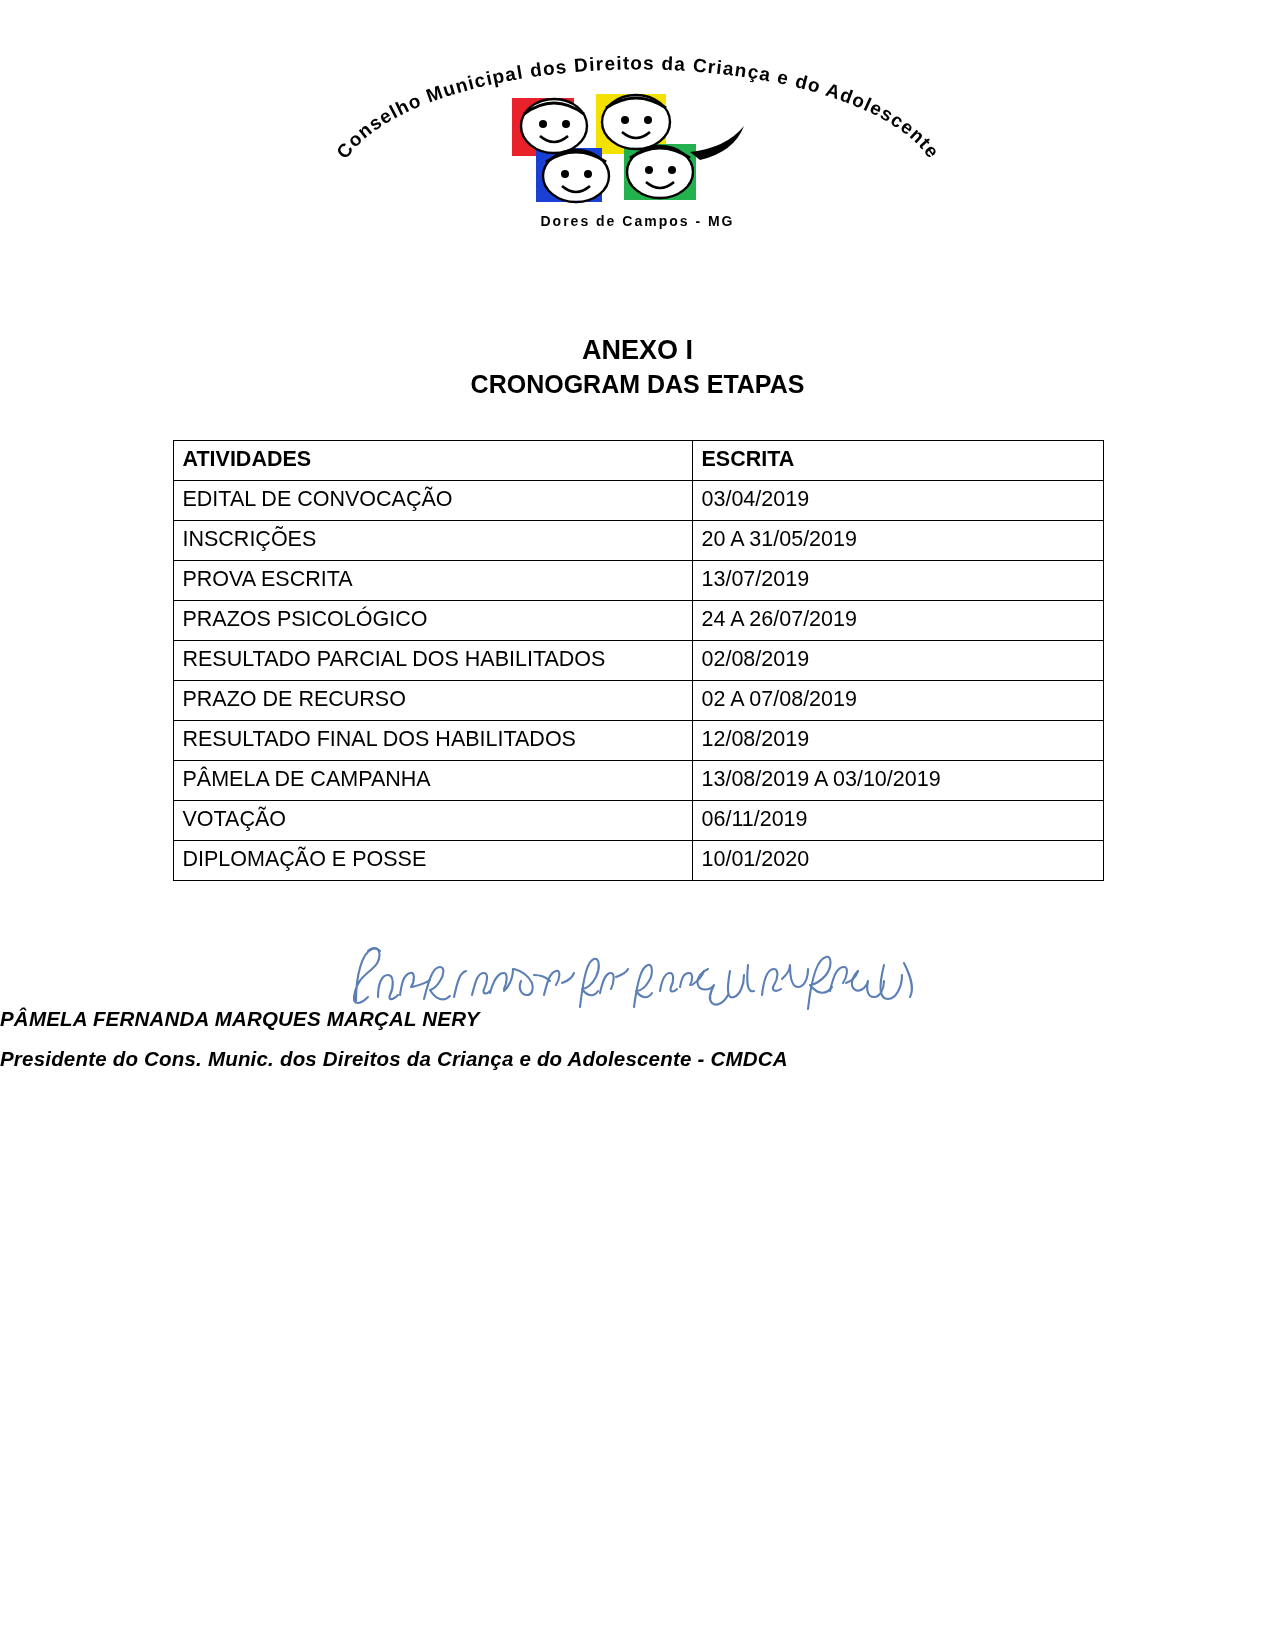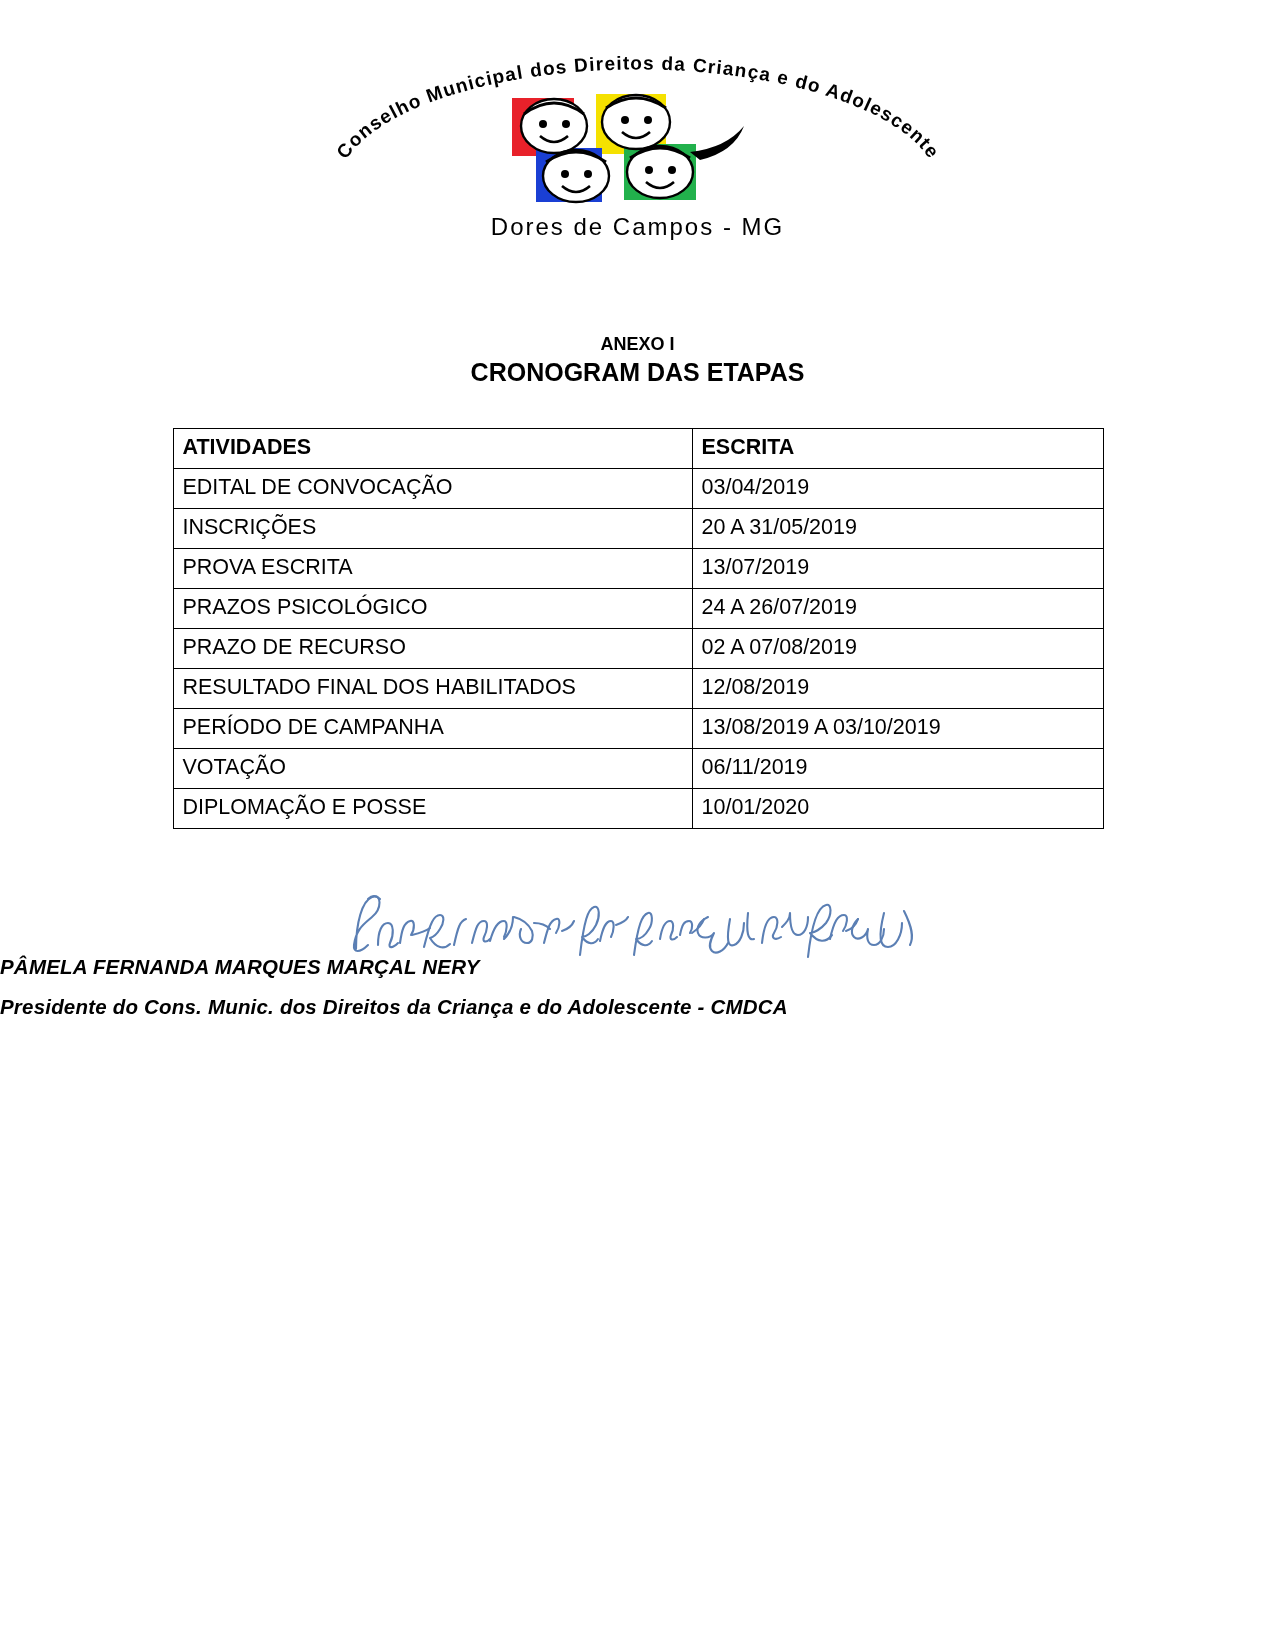"Dores de Campos - MG" .logo-city { font-size: 24px -> 14px; font-weight: normal -> bold }
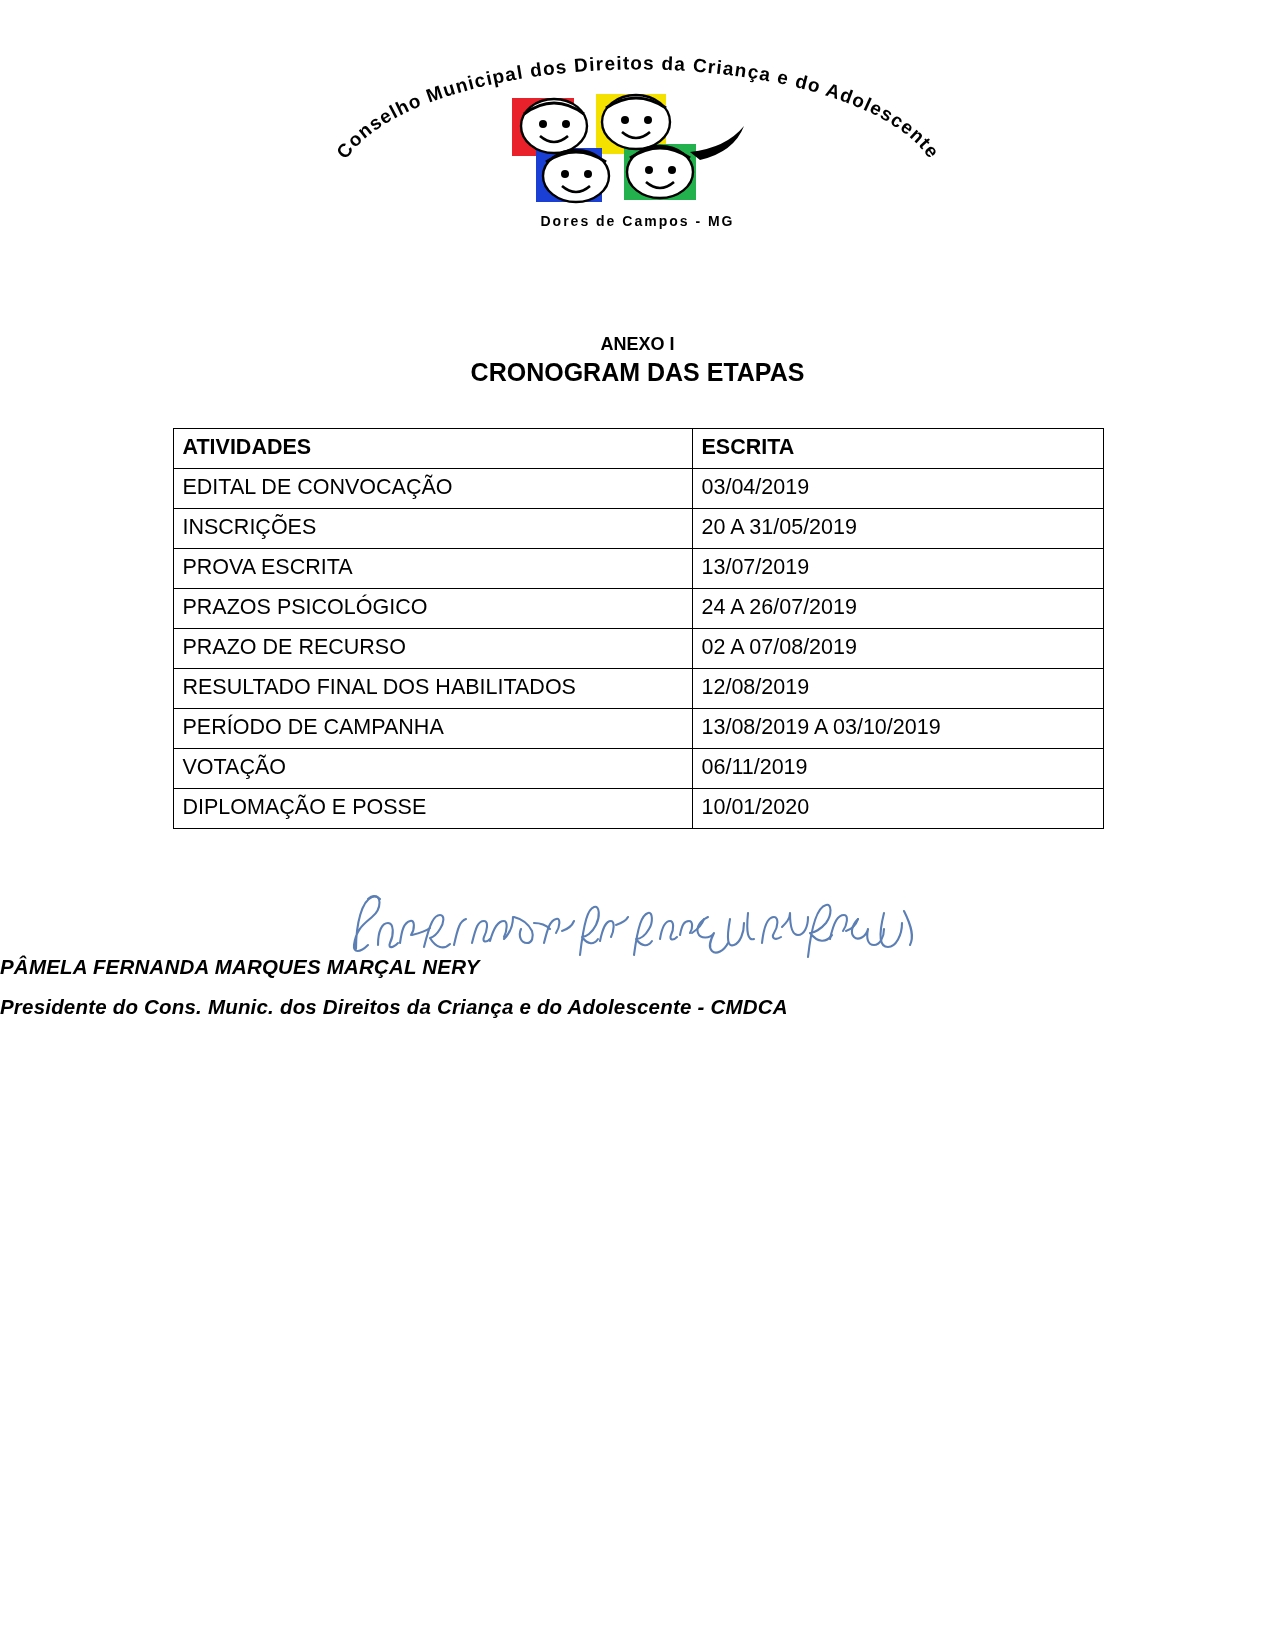"ANEXO I" .doc-title-1 { font-size: 18px -> 27px }
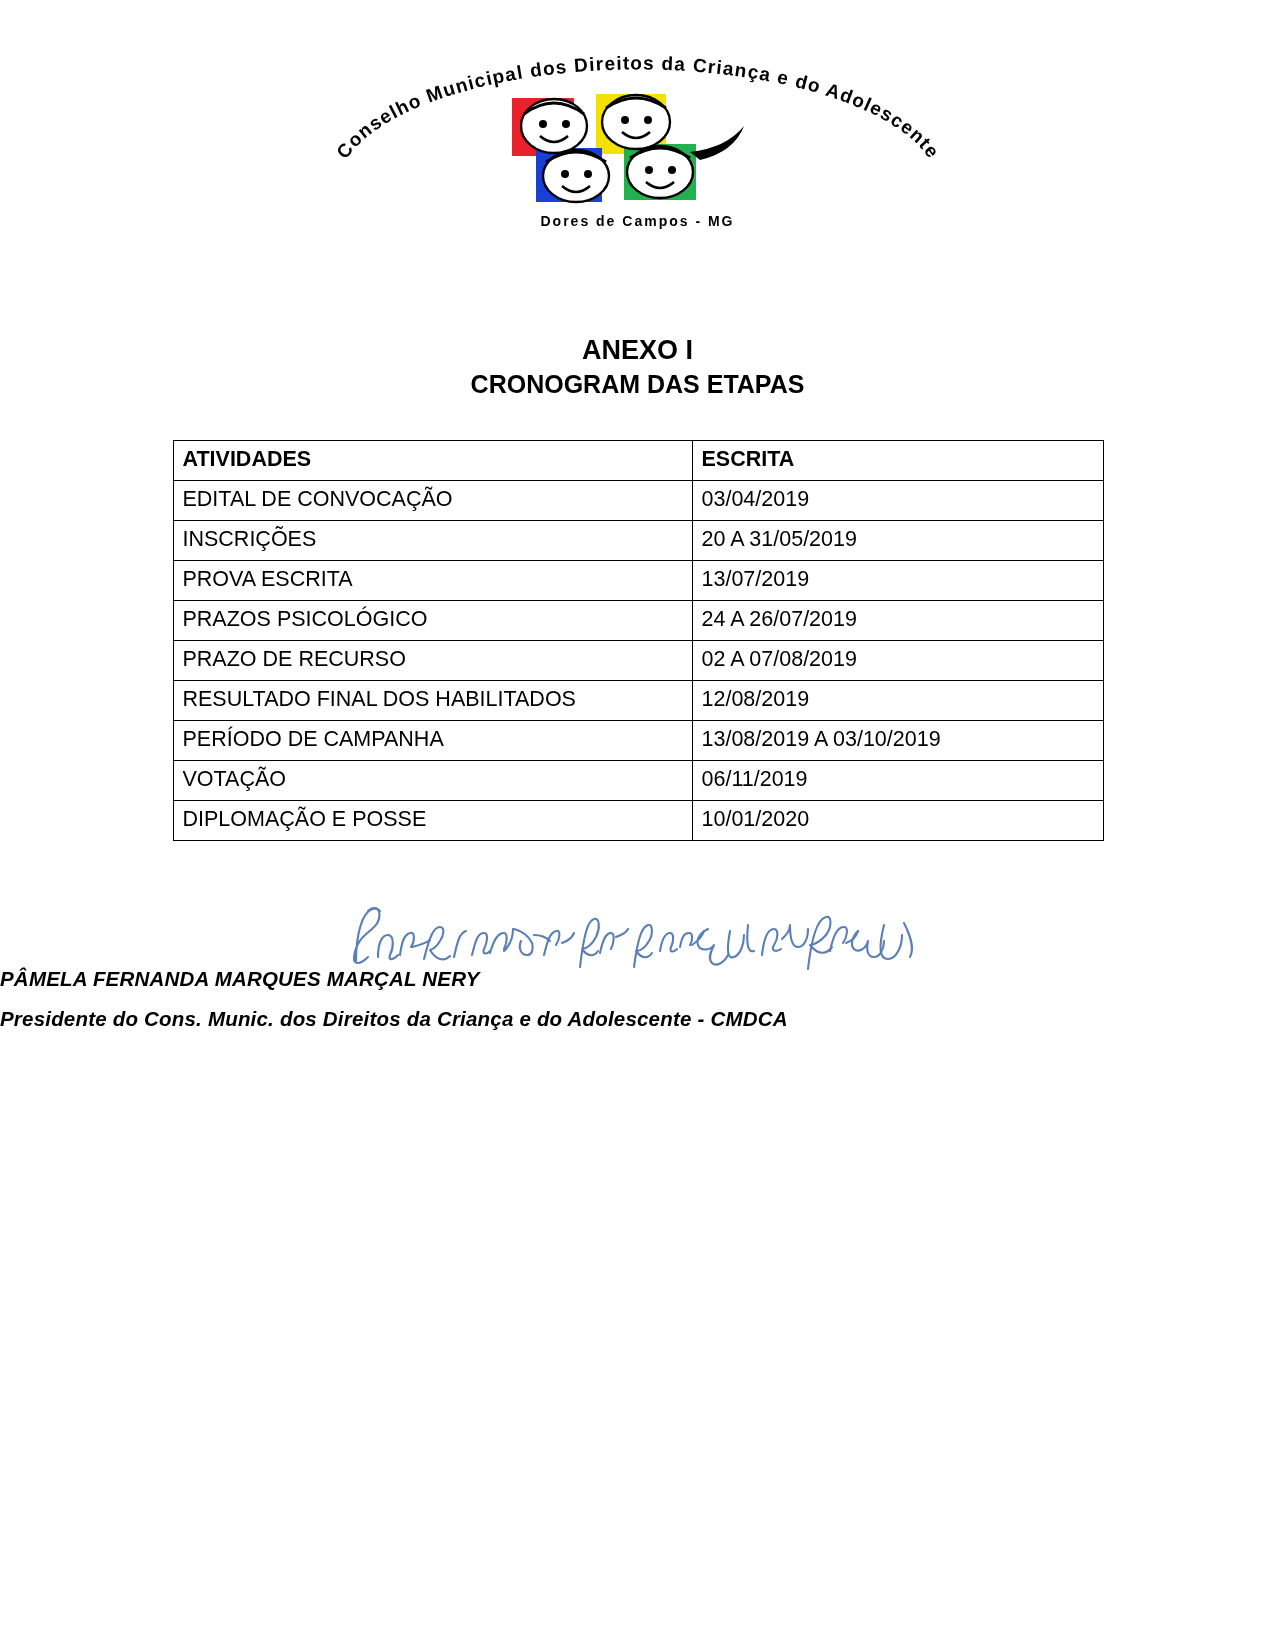"RESULTADO PARCIAL DOS HABILITADOS" tr { html: none -> <tr> <td>RESULTADO PARCIAL DOS HABILITADOS</td> <td>02/08/2019</td> </tr> }
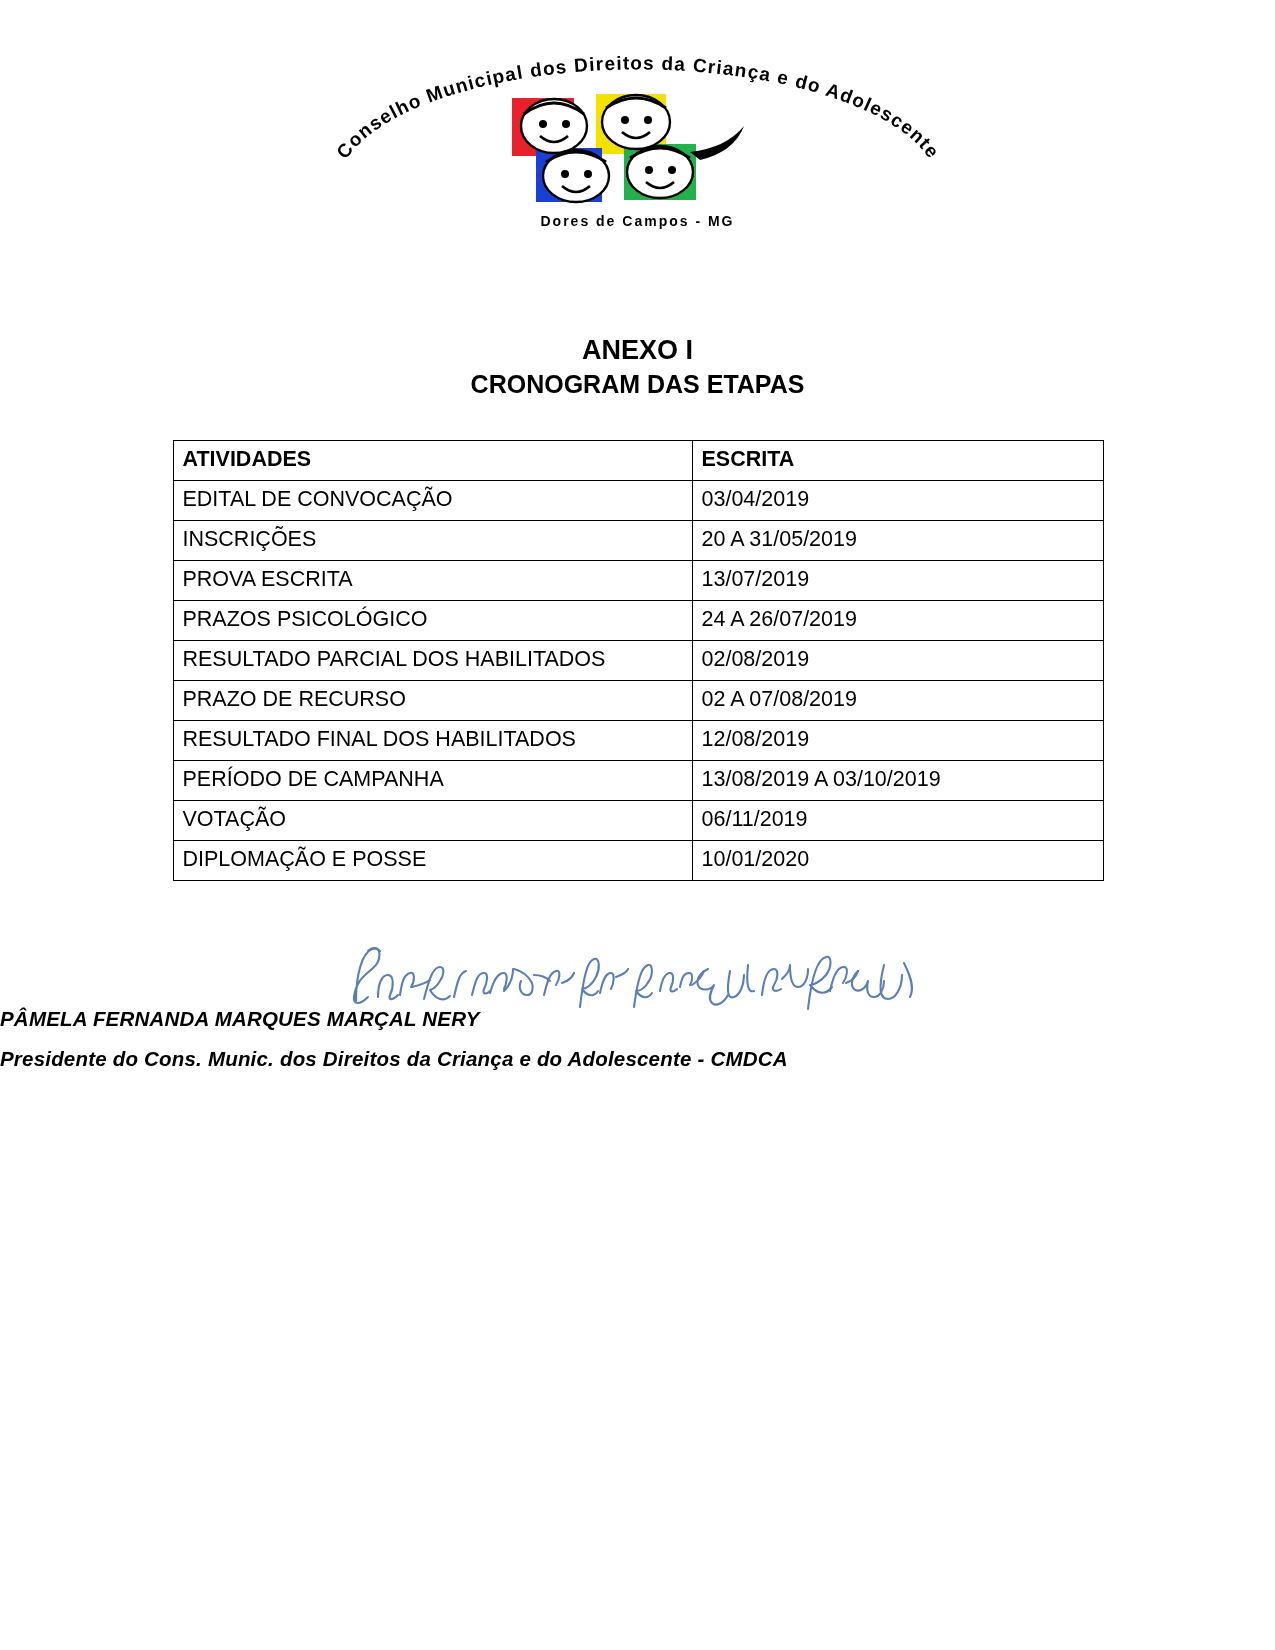"PERÍODO DE CAMPANHA" td { text: PERÍODO -> PÂMELA }
